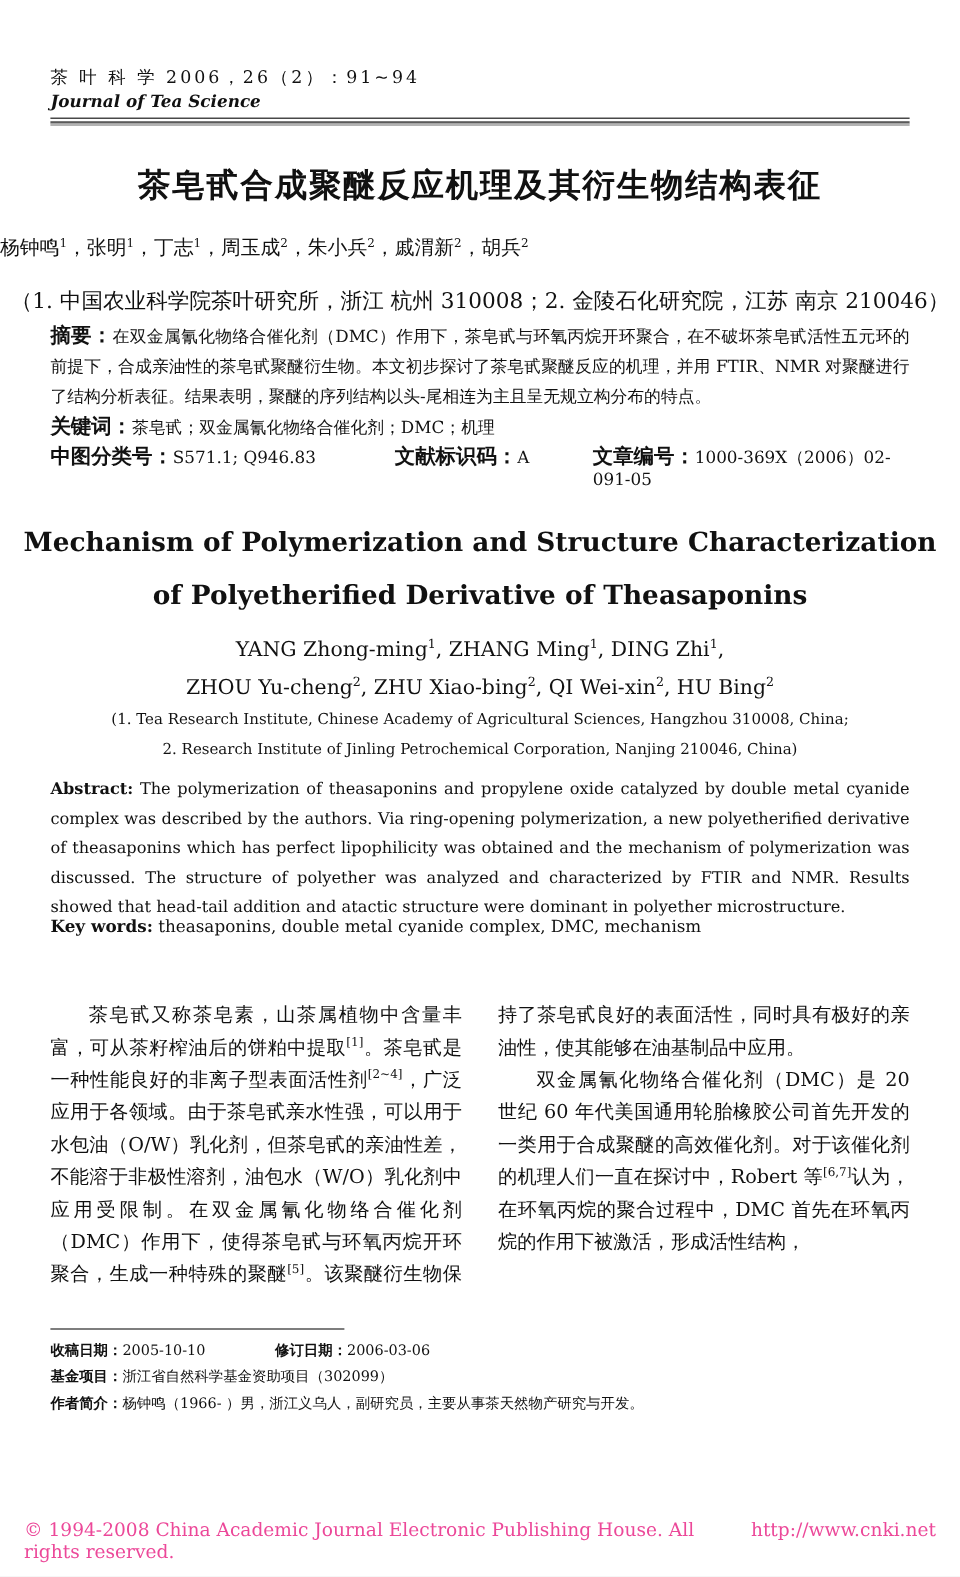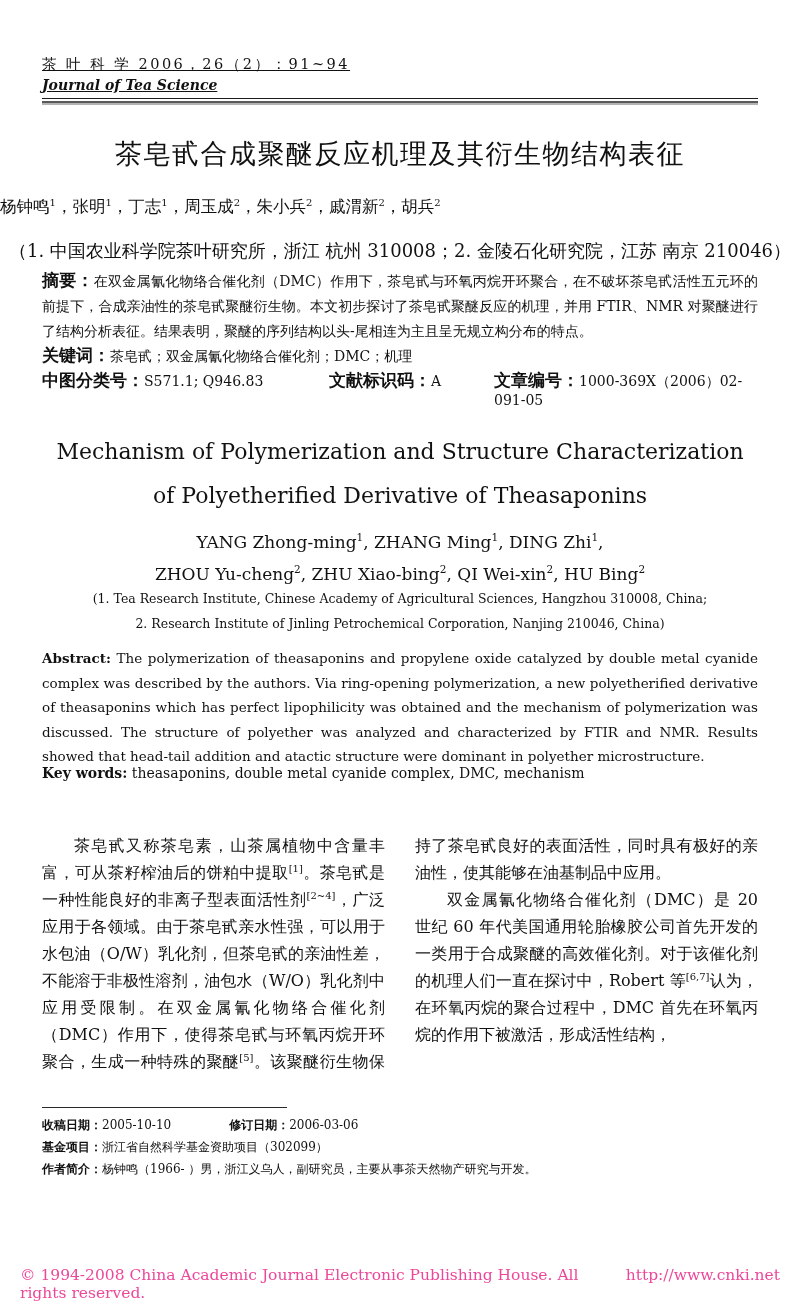"茶 叶 科 学 2006，26（2）：91~94" .jheader { text-decoration: underline -> none }
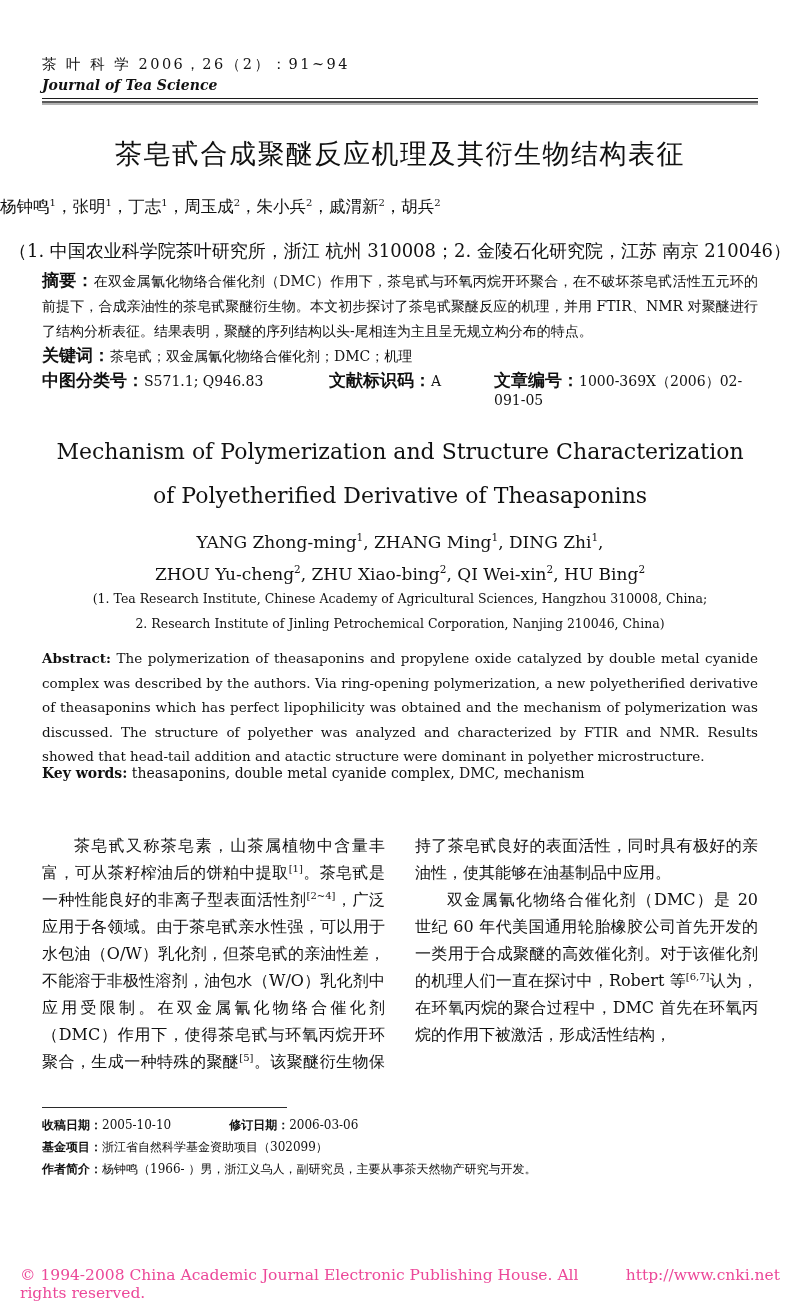"茶皂甙合成聚醚反应机理及其衍生物结构表征" .title-cn { font-weight: 400 -> 700 }
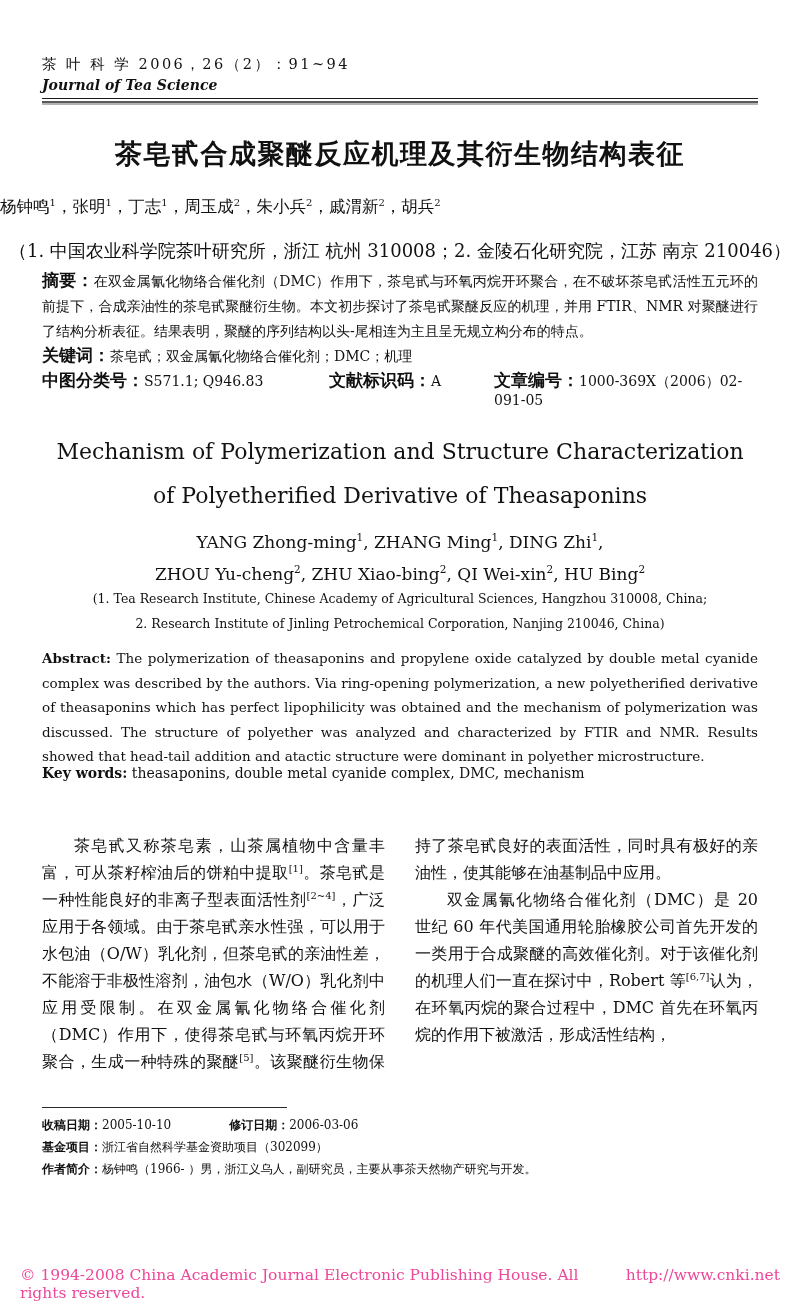"Mechanism of Polymerization and" .title-en { font-weight: normal -> bold }
